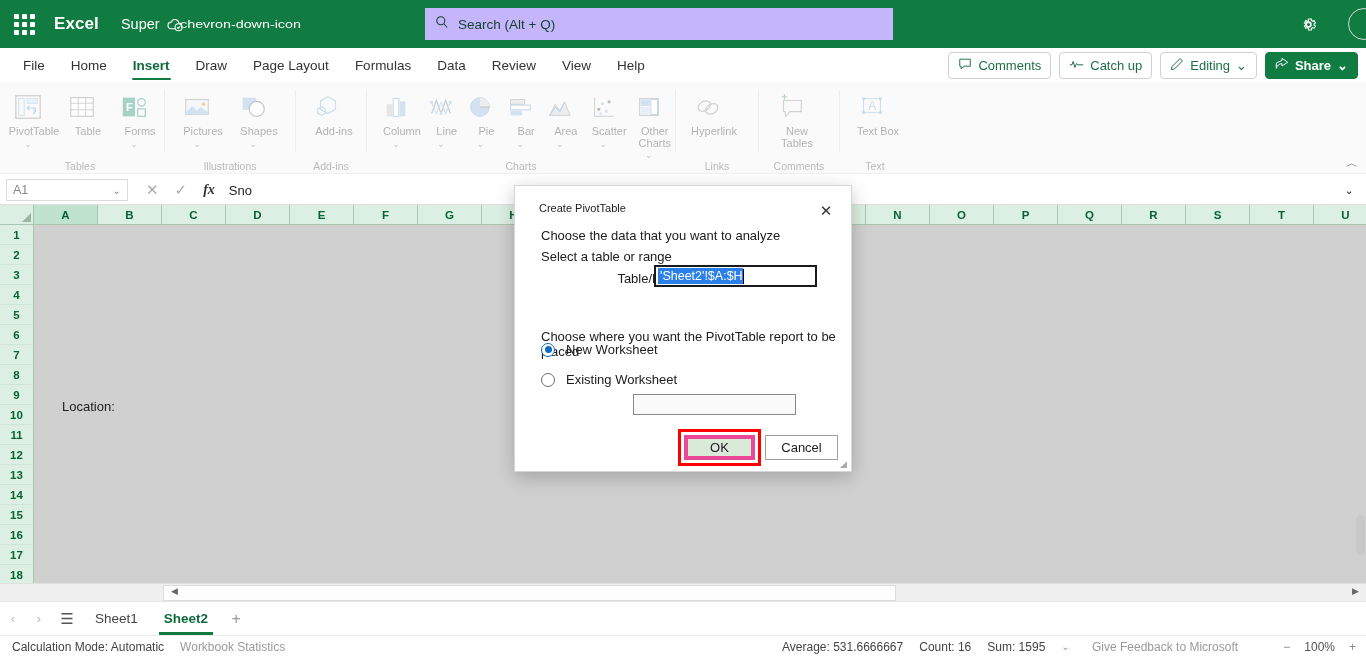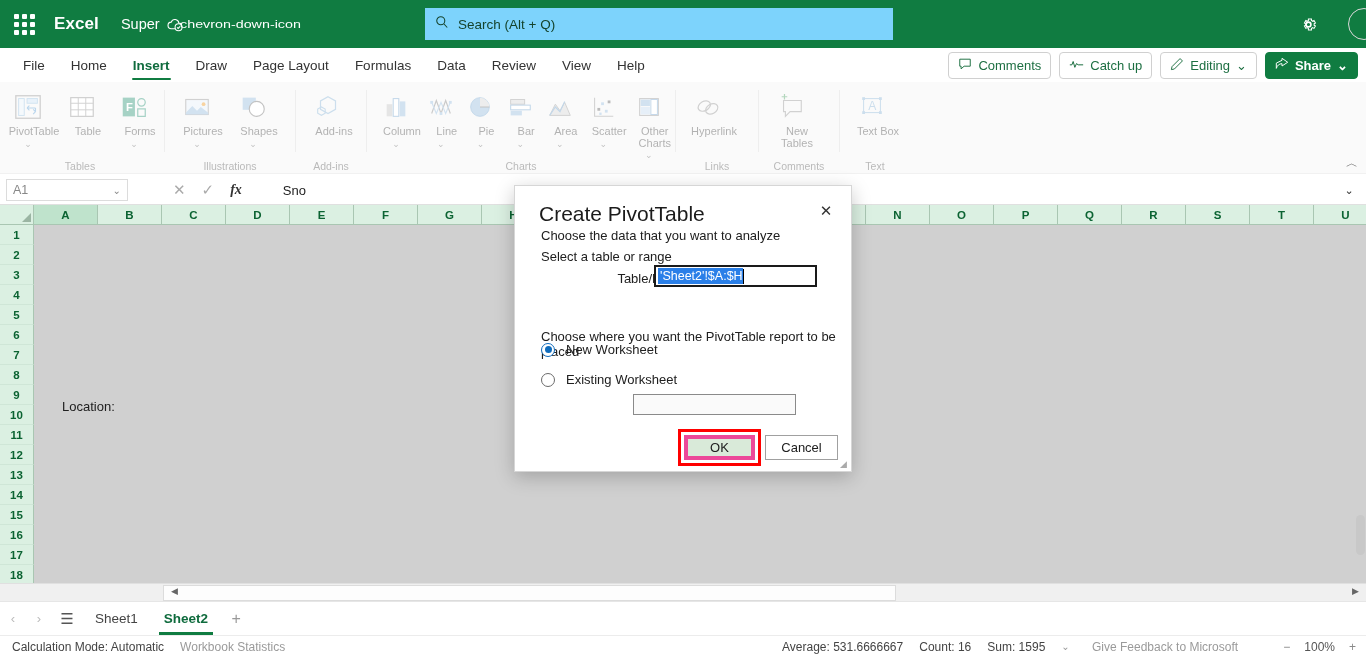"Search (Alt + Q)" .searchbox { background: #7dd3fc -> #c4b5fd }
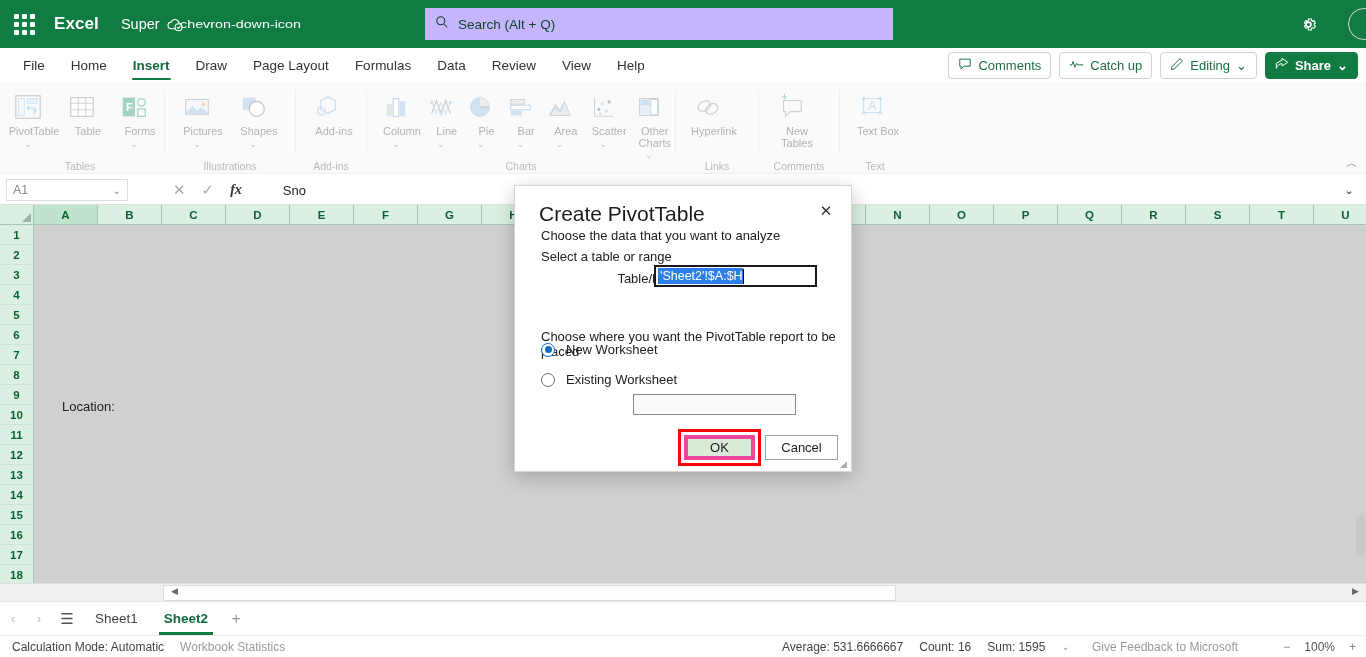"A1" .fbar { gap: 27px -> none }
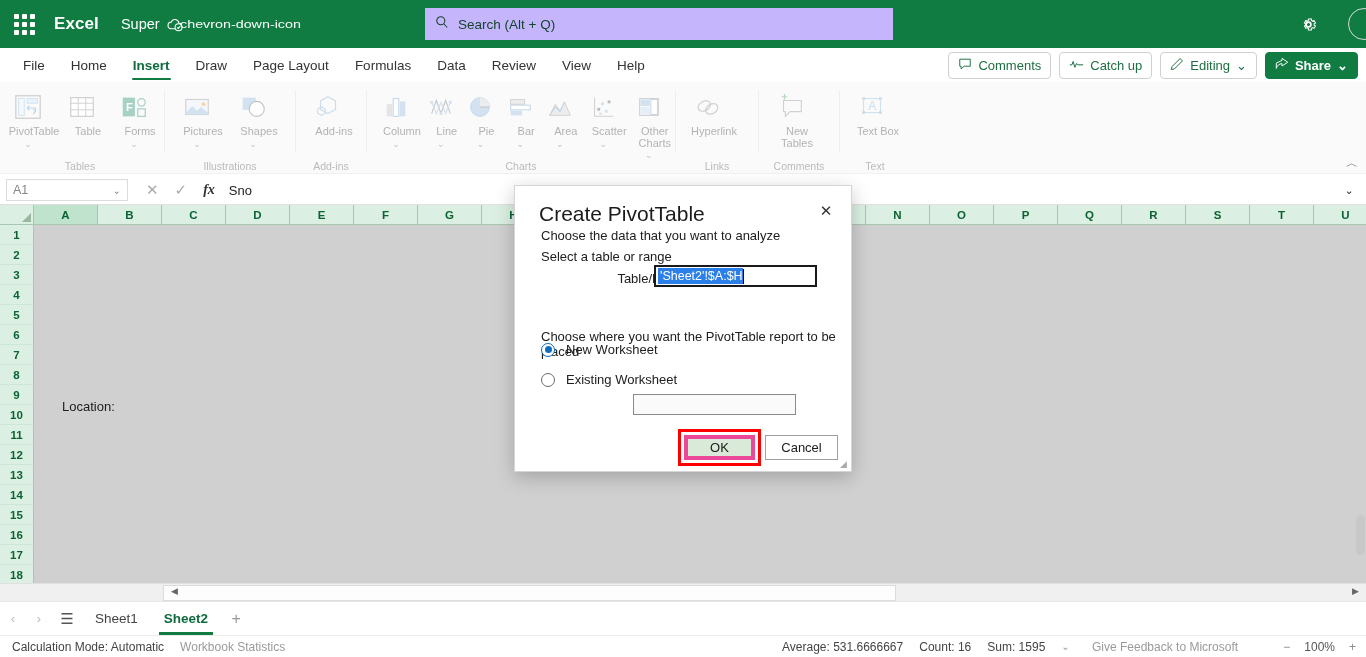"Create PivotTable" .dlg-title { font-size: 21px -> 11px }
